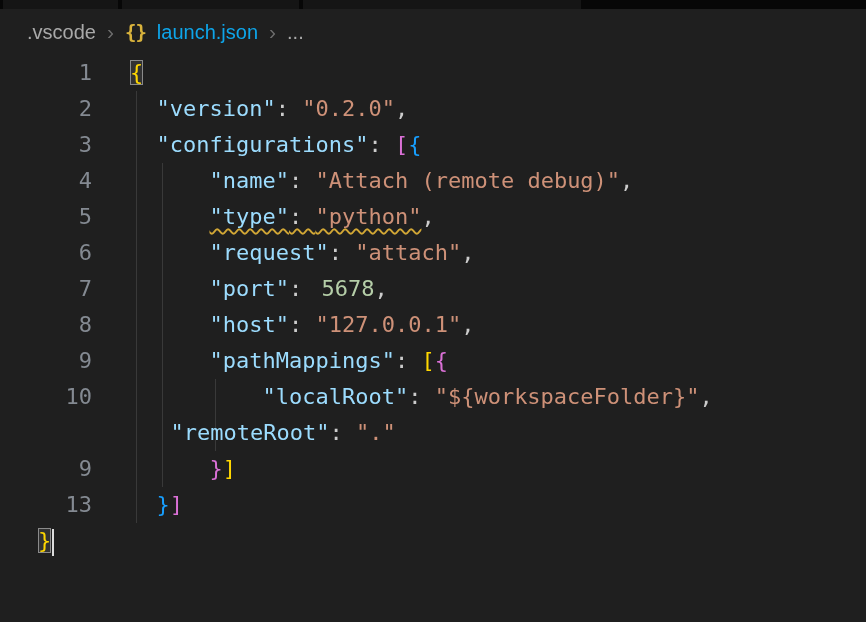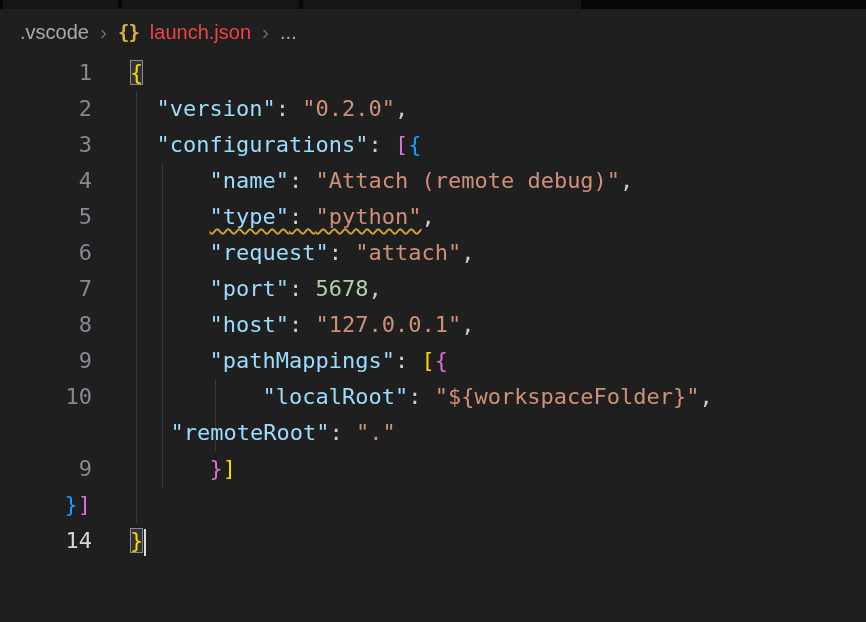".vscode" .breadcrumbs { padding-left: 20px -> 27px }
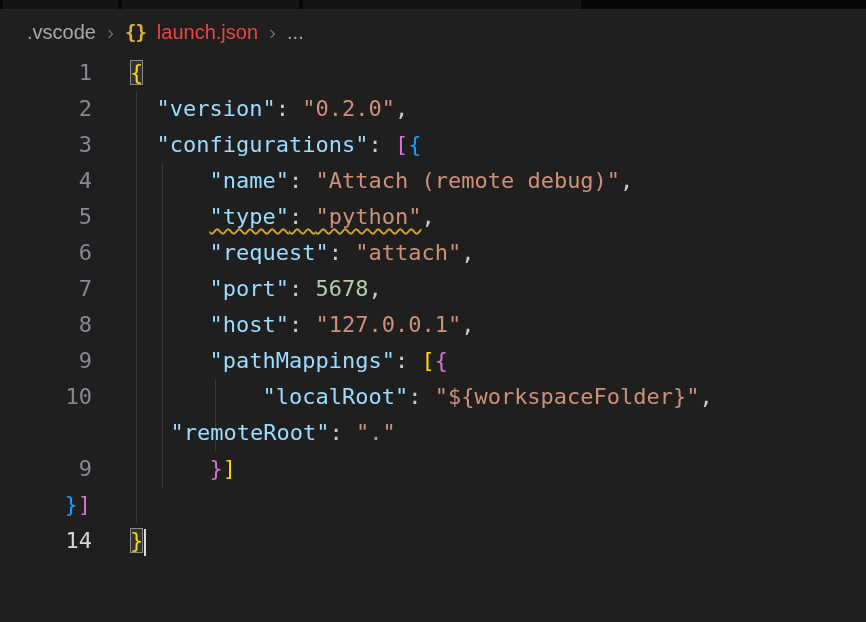"launch.json" .crumb-file { color: #ef4444 -> #0ea5e9 }
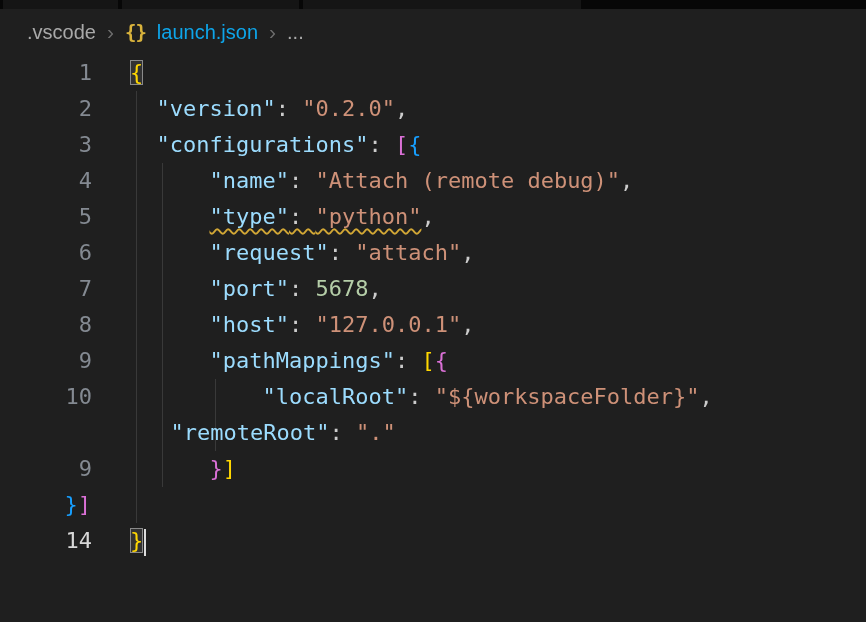"5678" .tok-num { margin-left: none -> 6px }
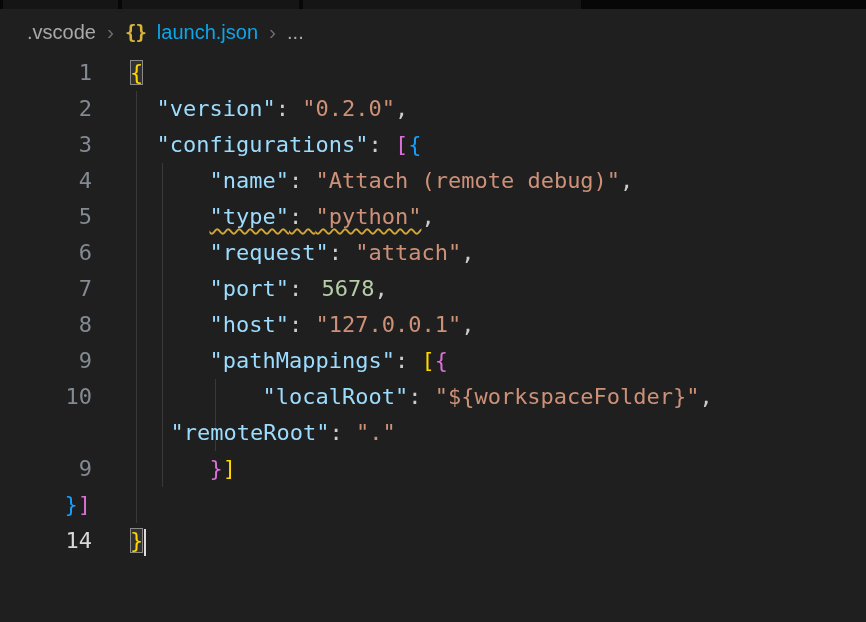"13" div.line-number { html: none -> <div>13</div> }
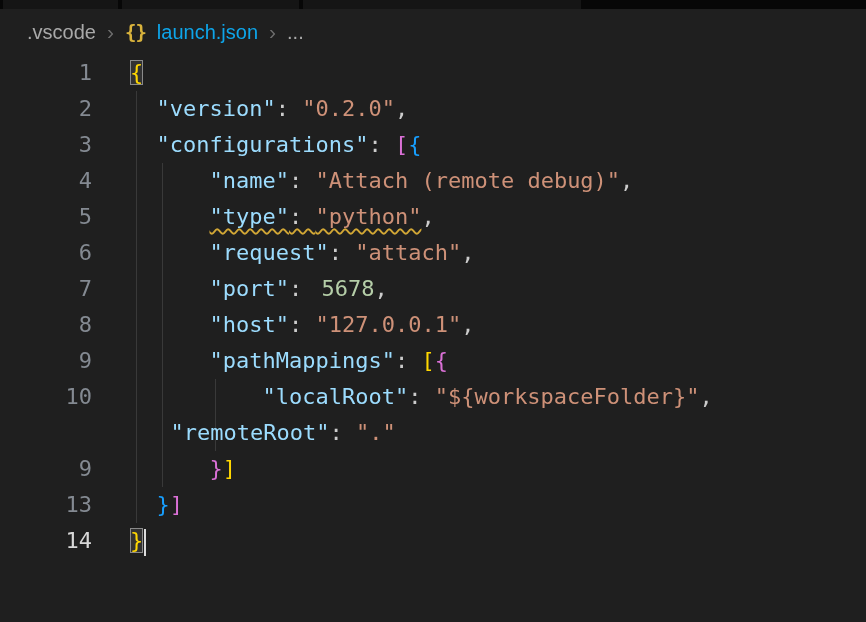"14" div.line-number { html: <div>14</div> -> none }
